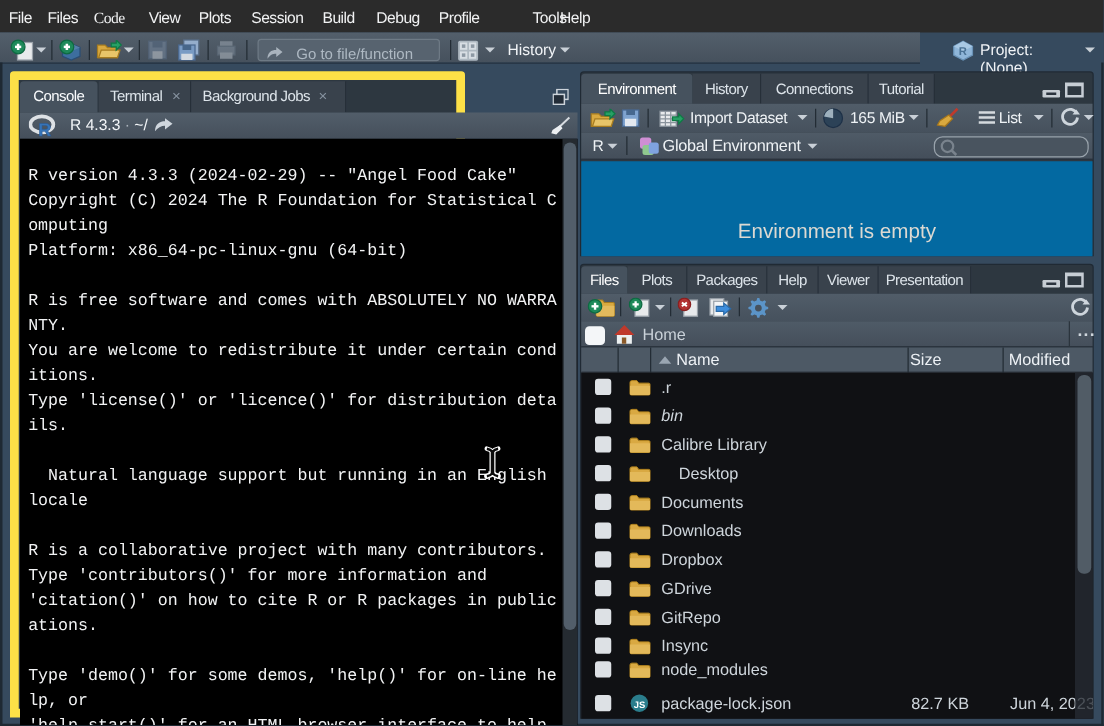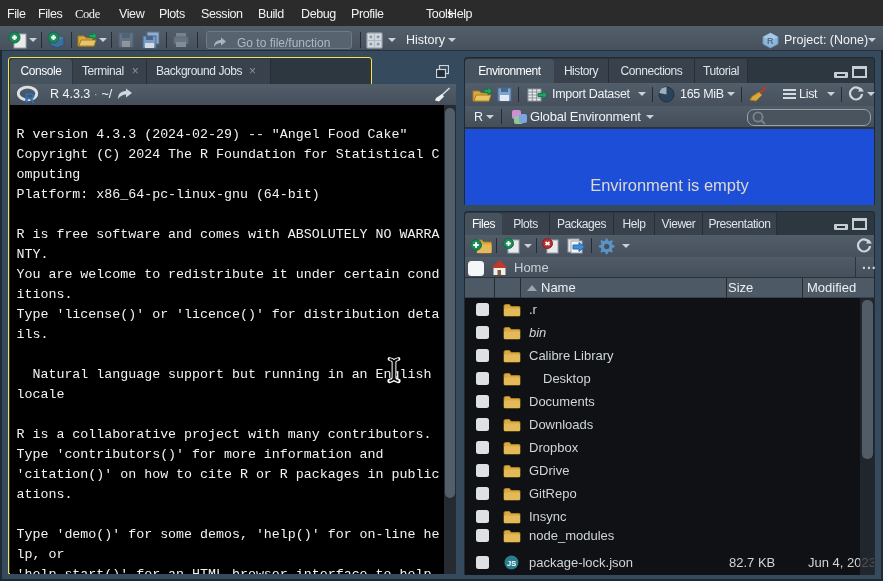"Go to file/function" div.abs { width: 883px -> 736px }
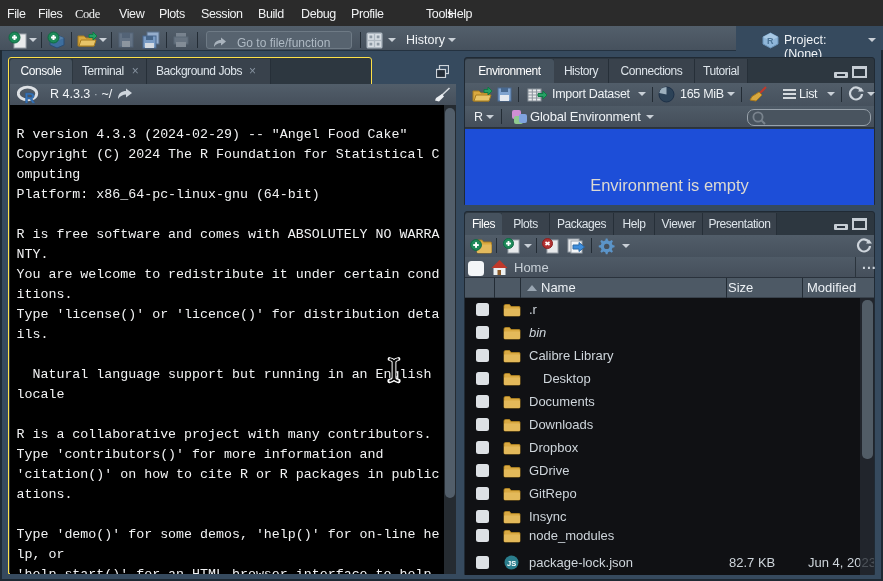"Console" div.abs { border: 1px solid #fde047 -> 7px solid #fde047 }
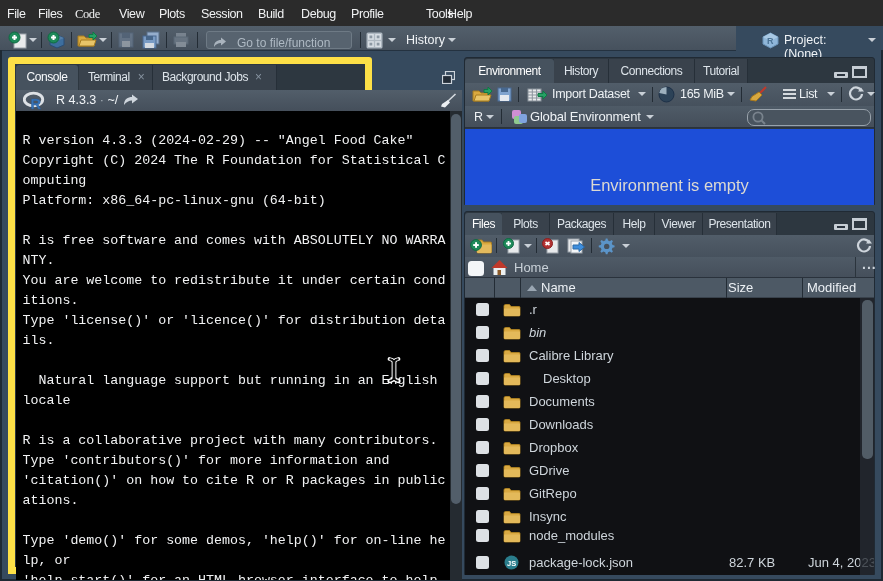"Environment is empty" div.abs { background: #1d4ed8 -> #0369a1 }
